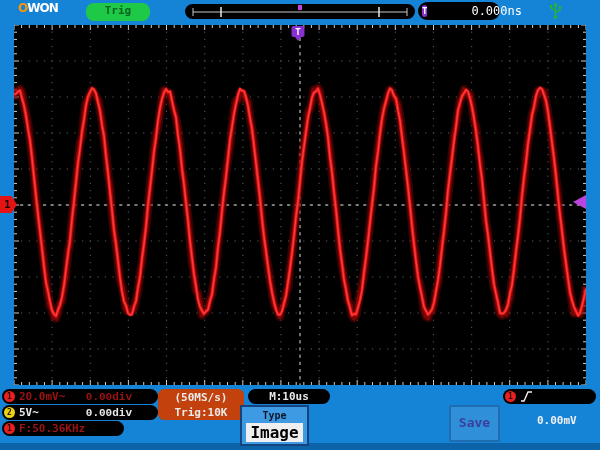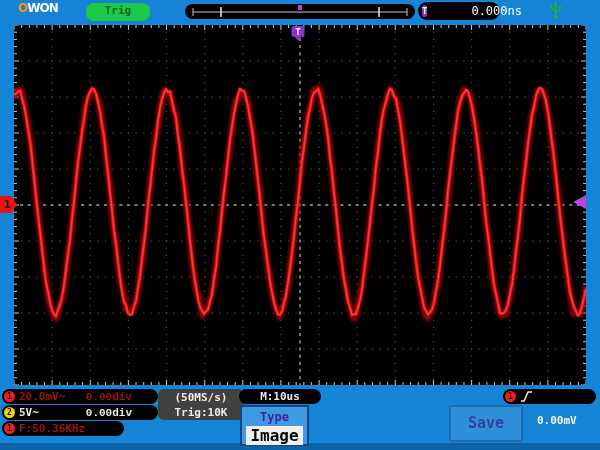"(50MS/s)" .acq-box { background: #404040 -> #c2410c }
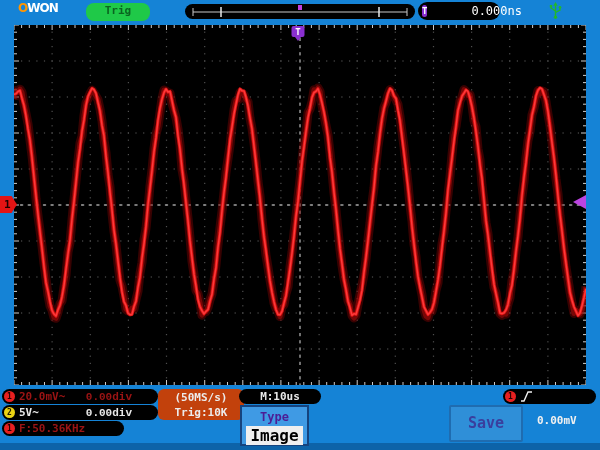"M:10us" .m-pill { left: 239px -> 248px }
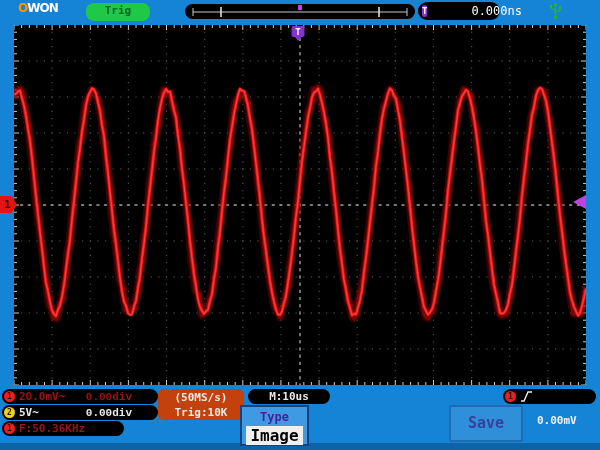"Type" .type-lab { color: #4c1d95 -> #0f172a; font-size: 12px -> 10px }
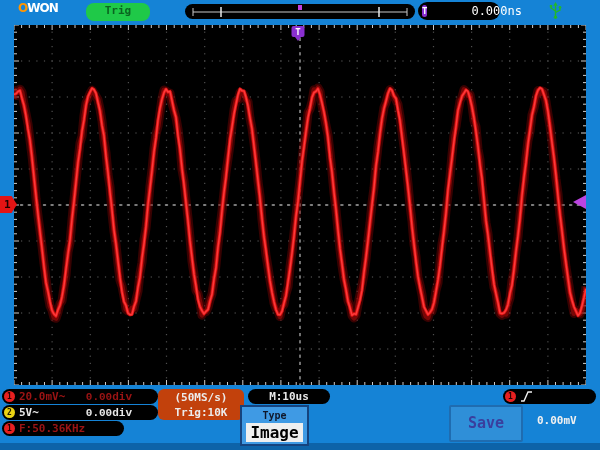"Save" .save-btn { font-size: 15px -> 13px; width: 74px -> 51px }
